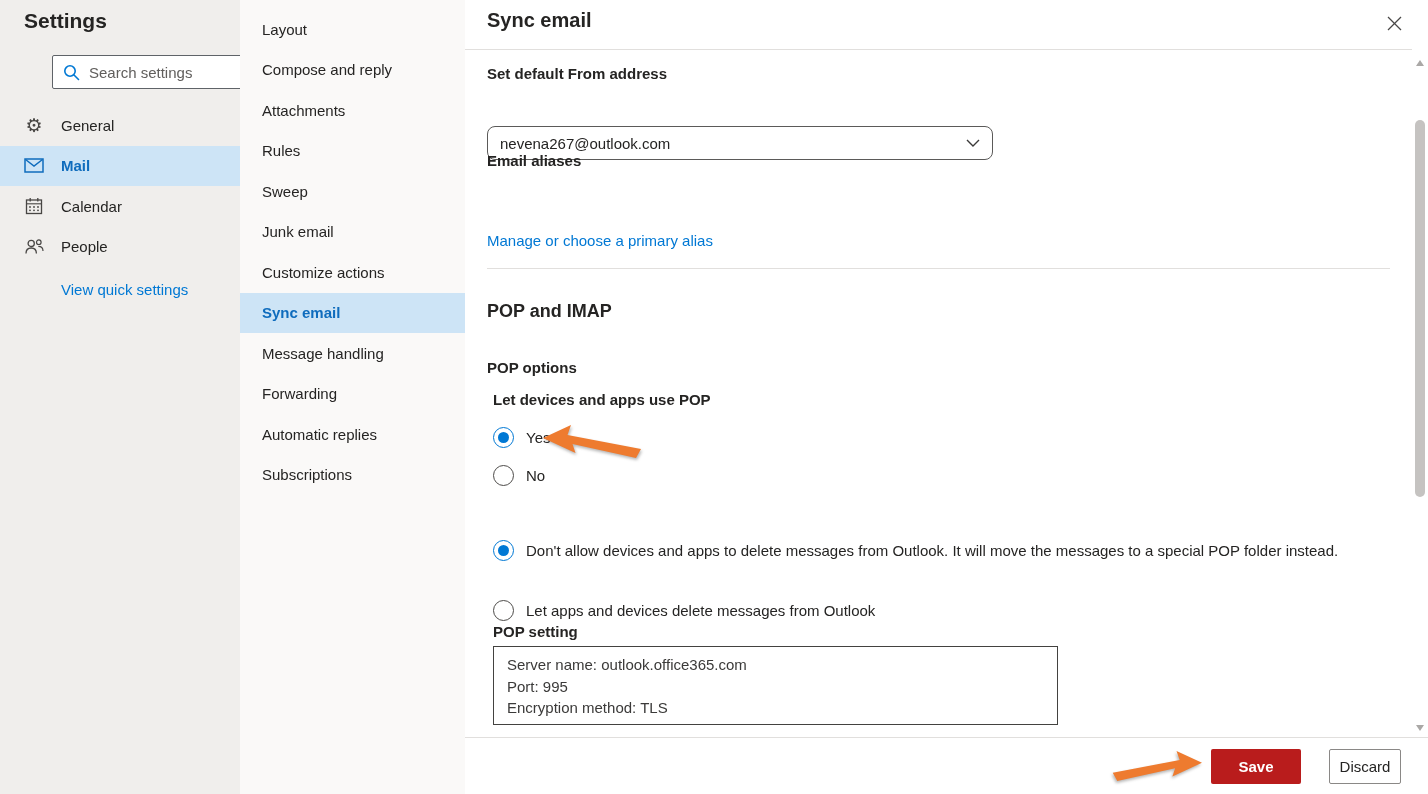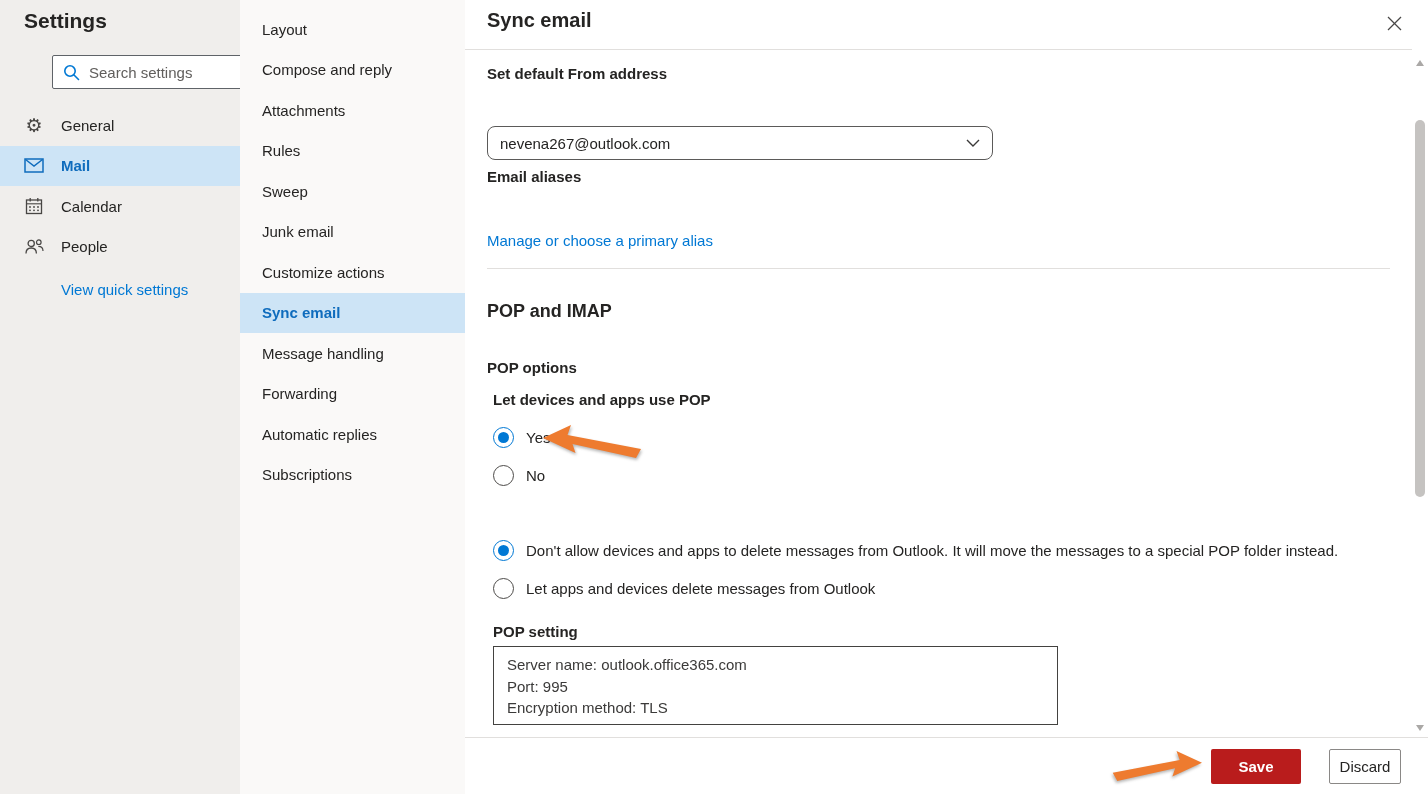"Email aliases" div.abs { top: 168px -> 152px }
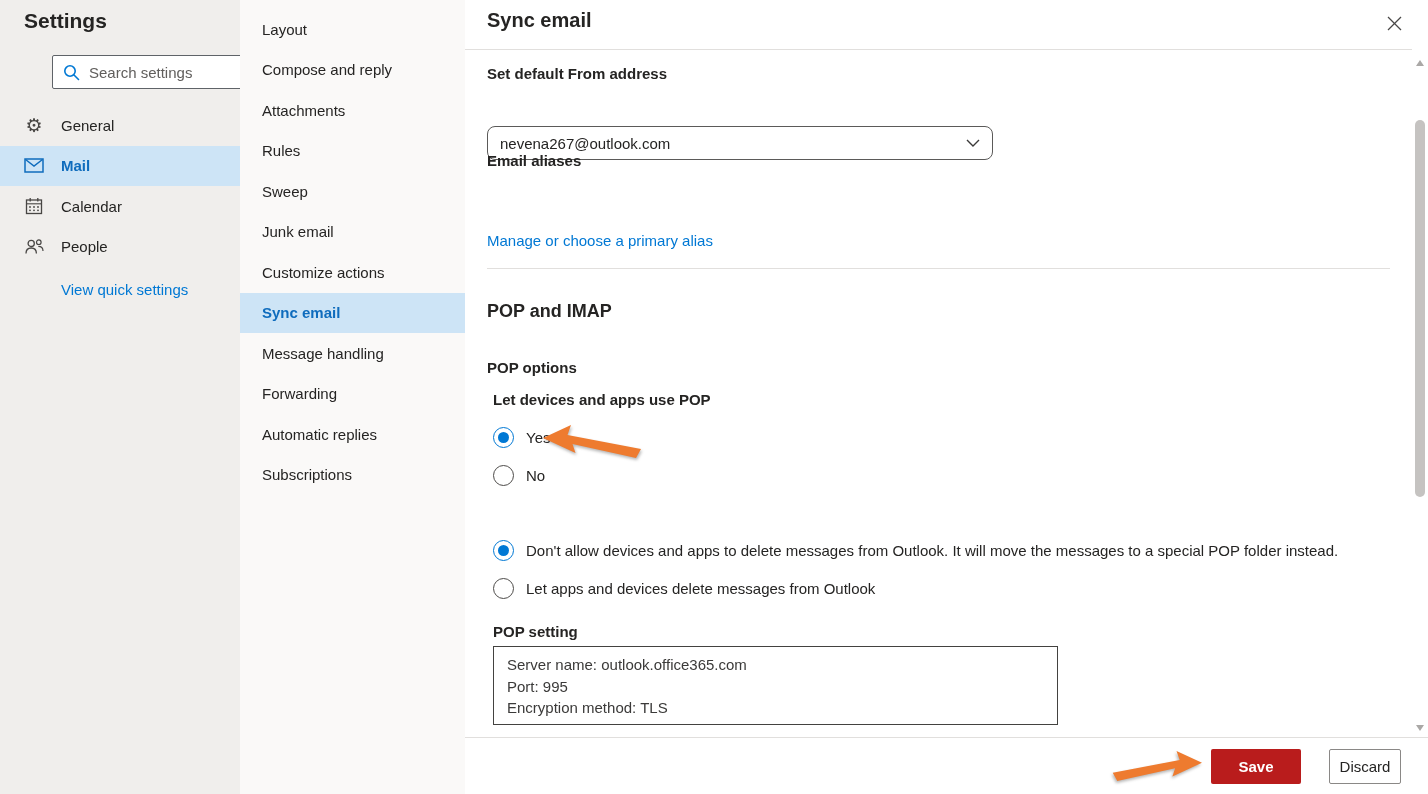"Let apps and devices delete" div.radio-row { top: 578px -> 600px }
